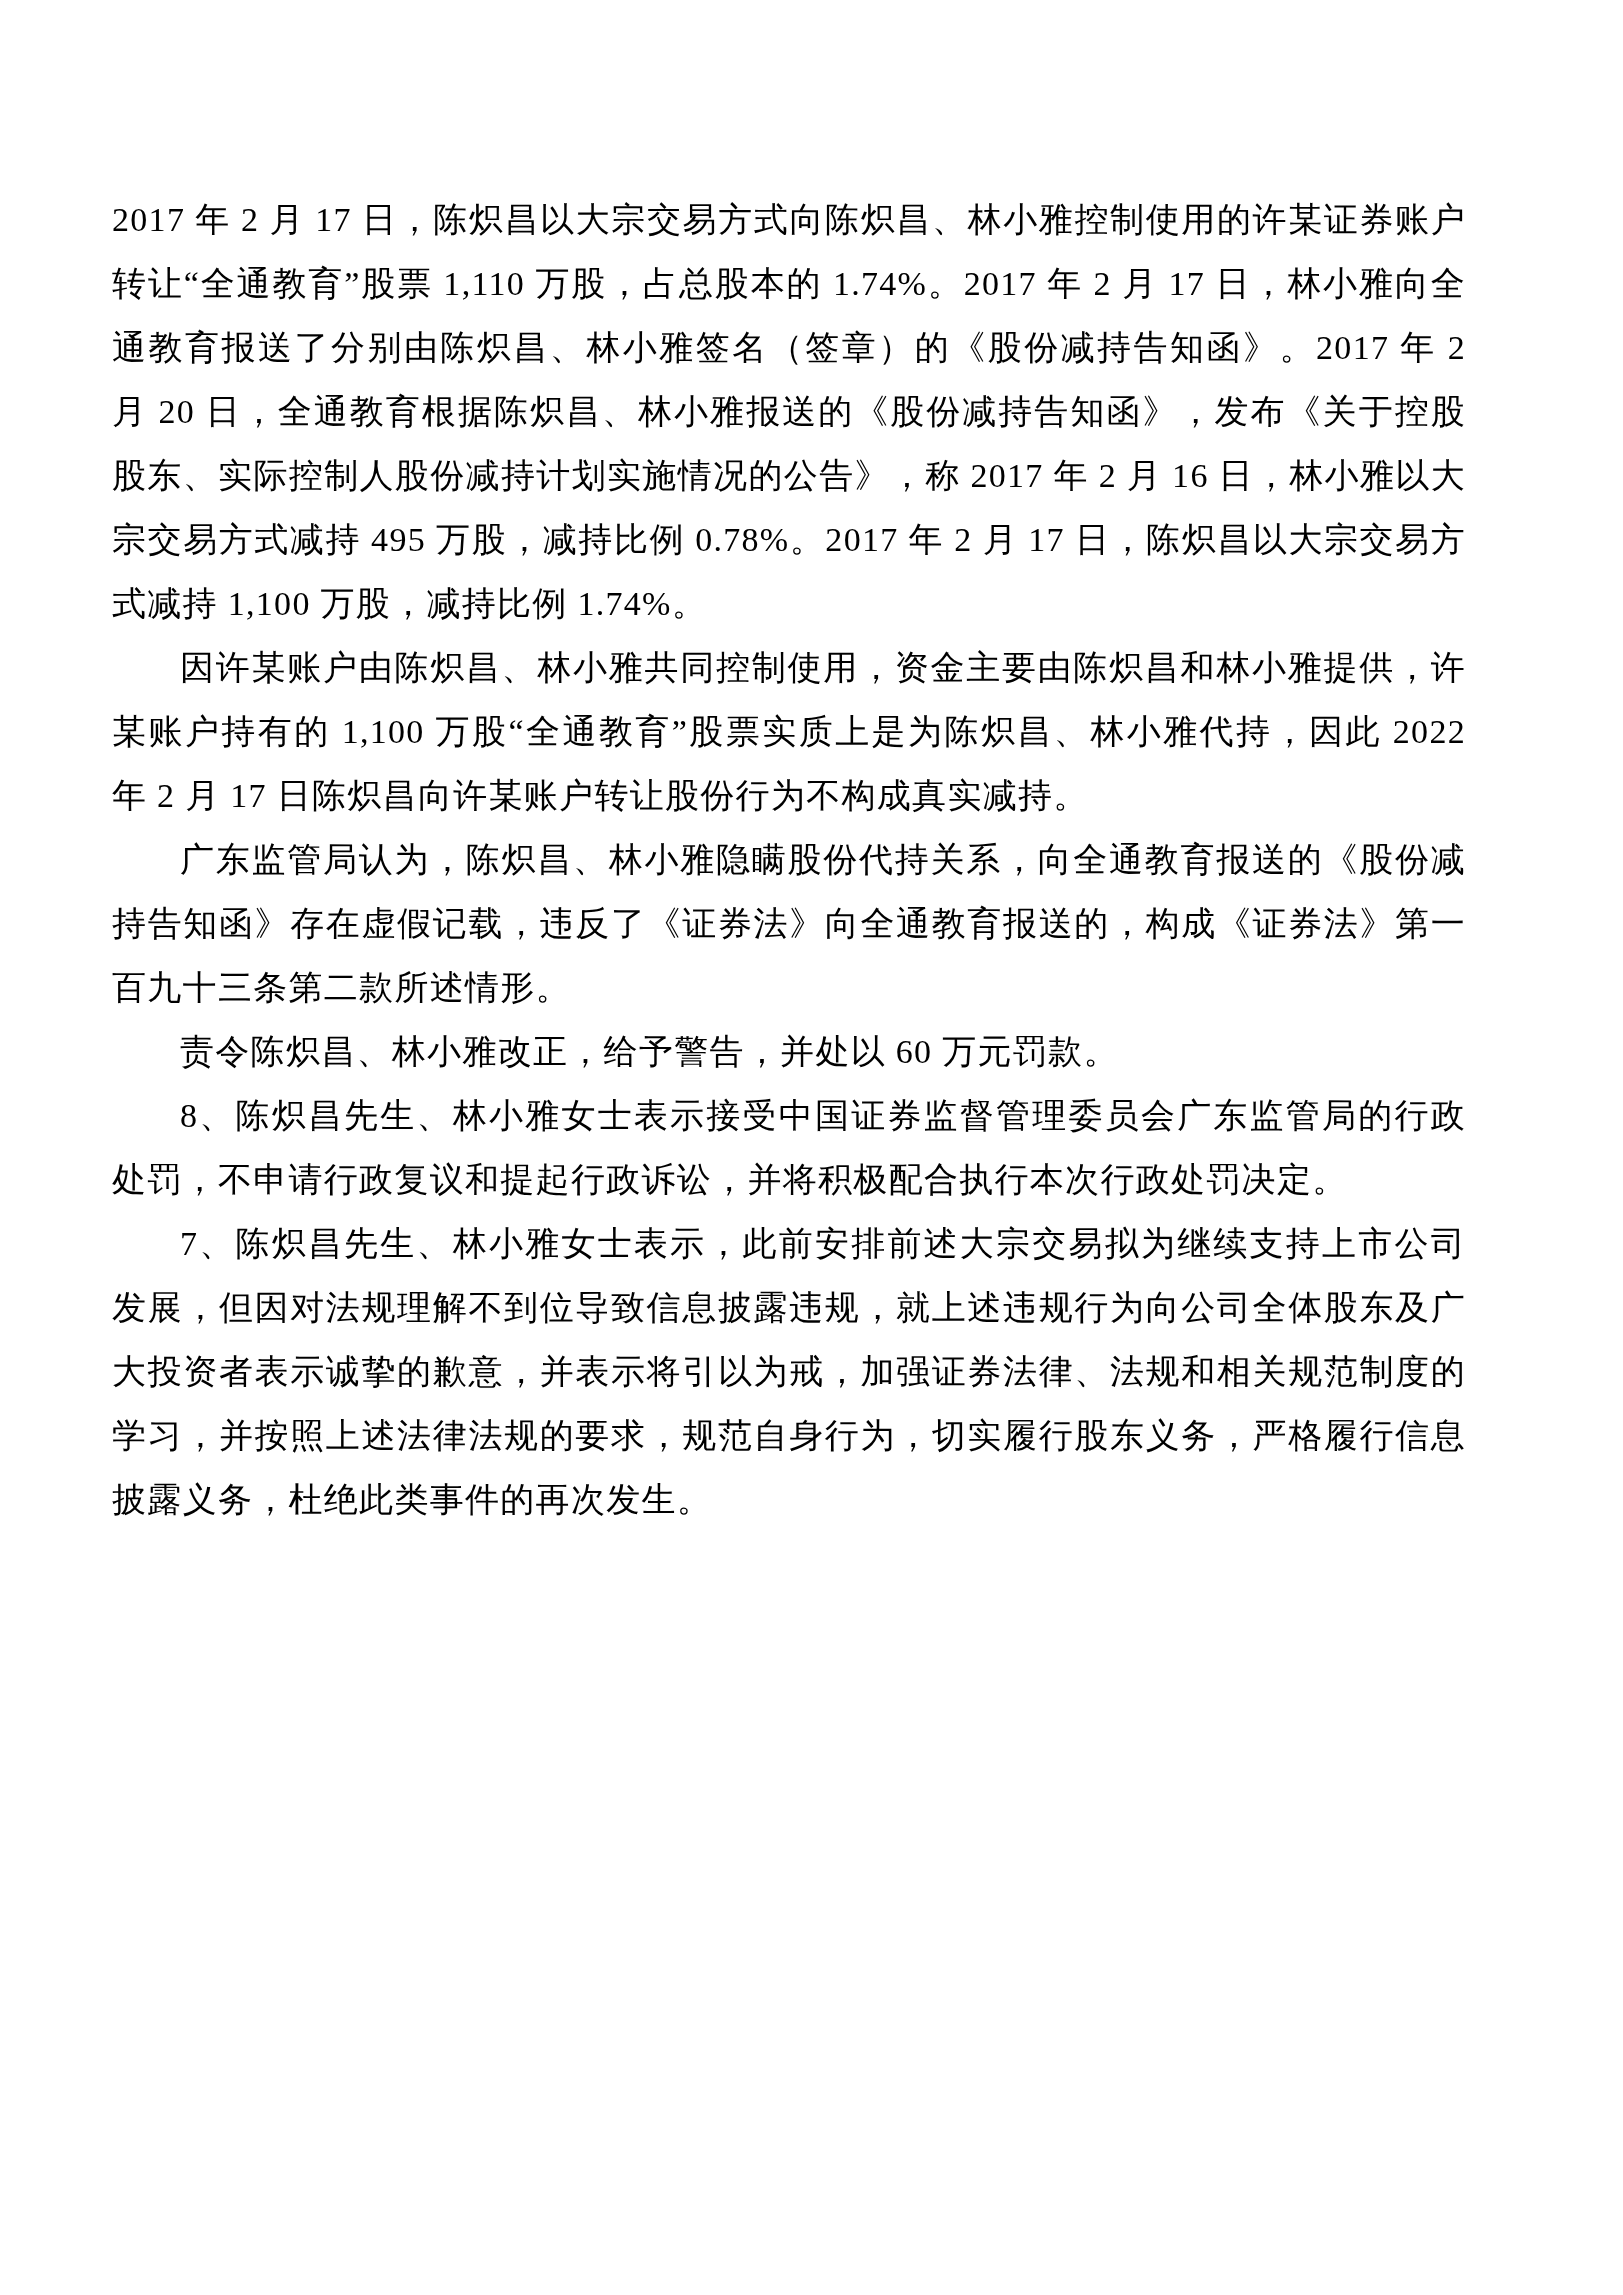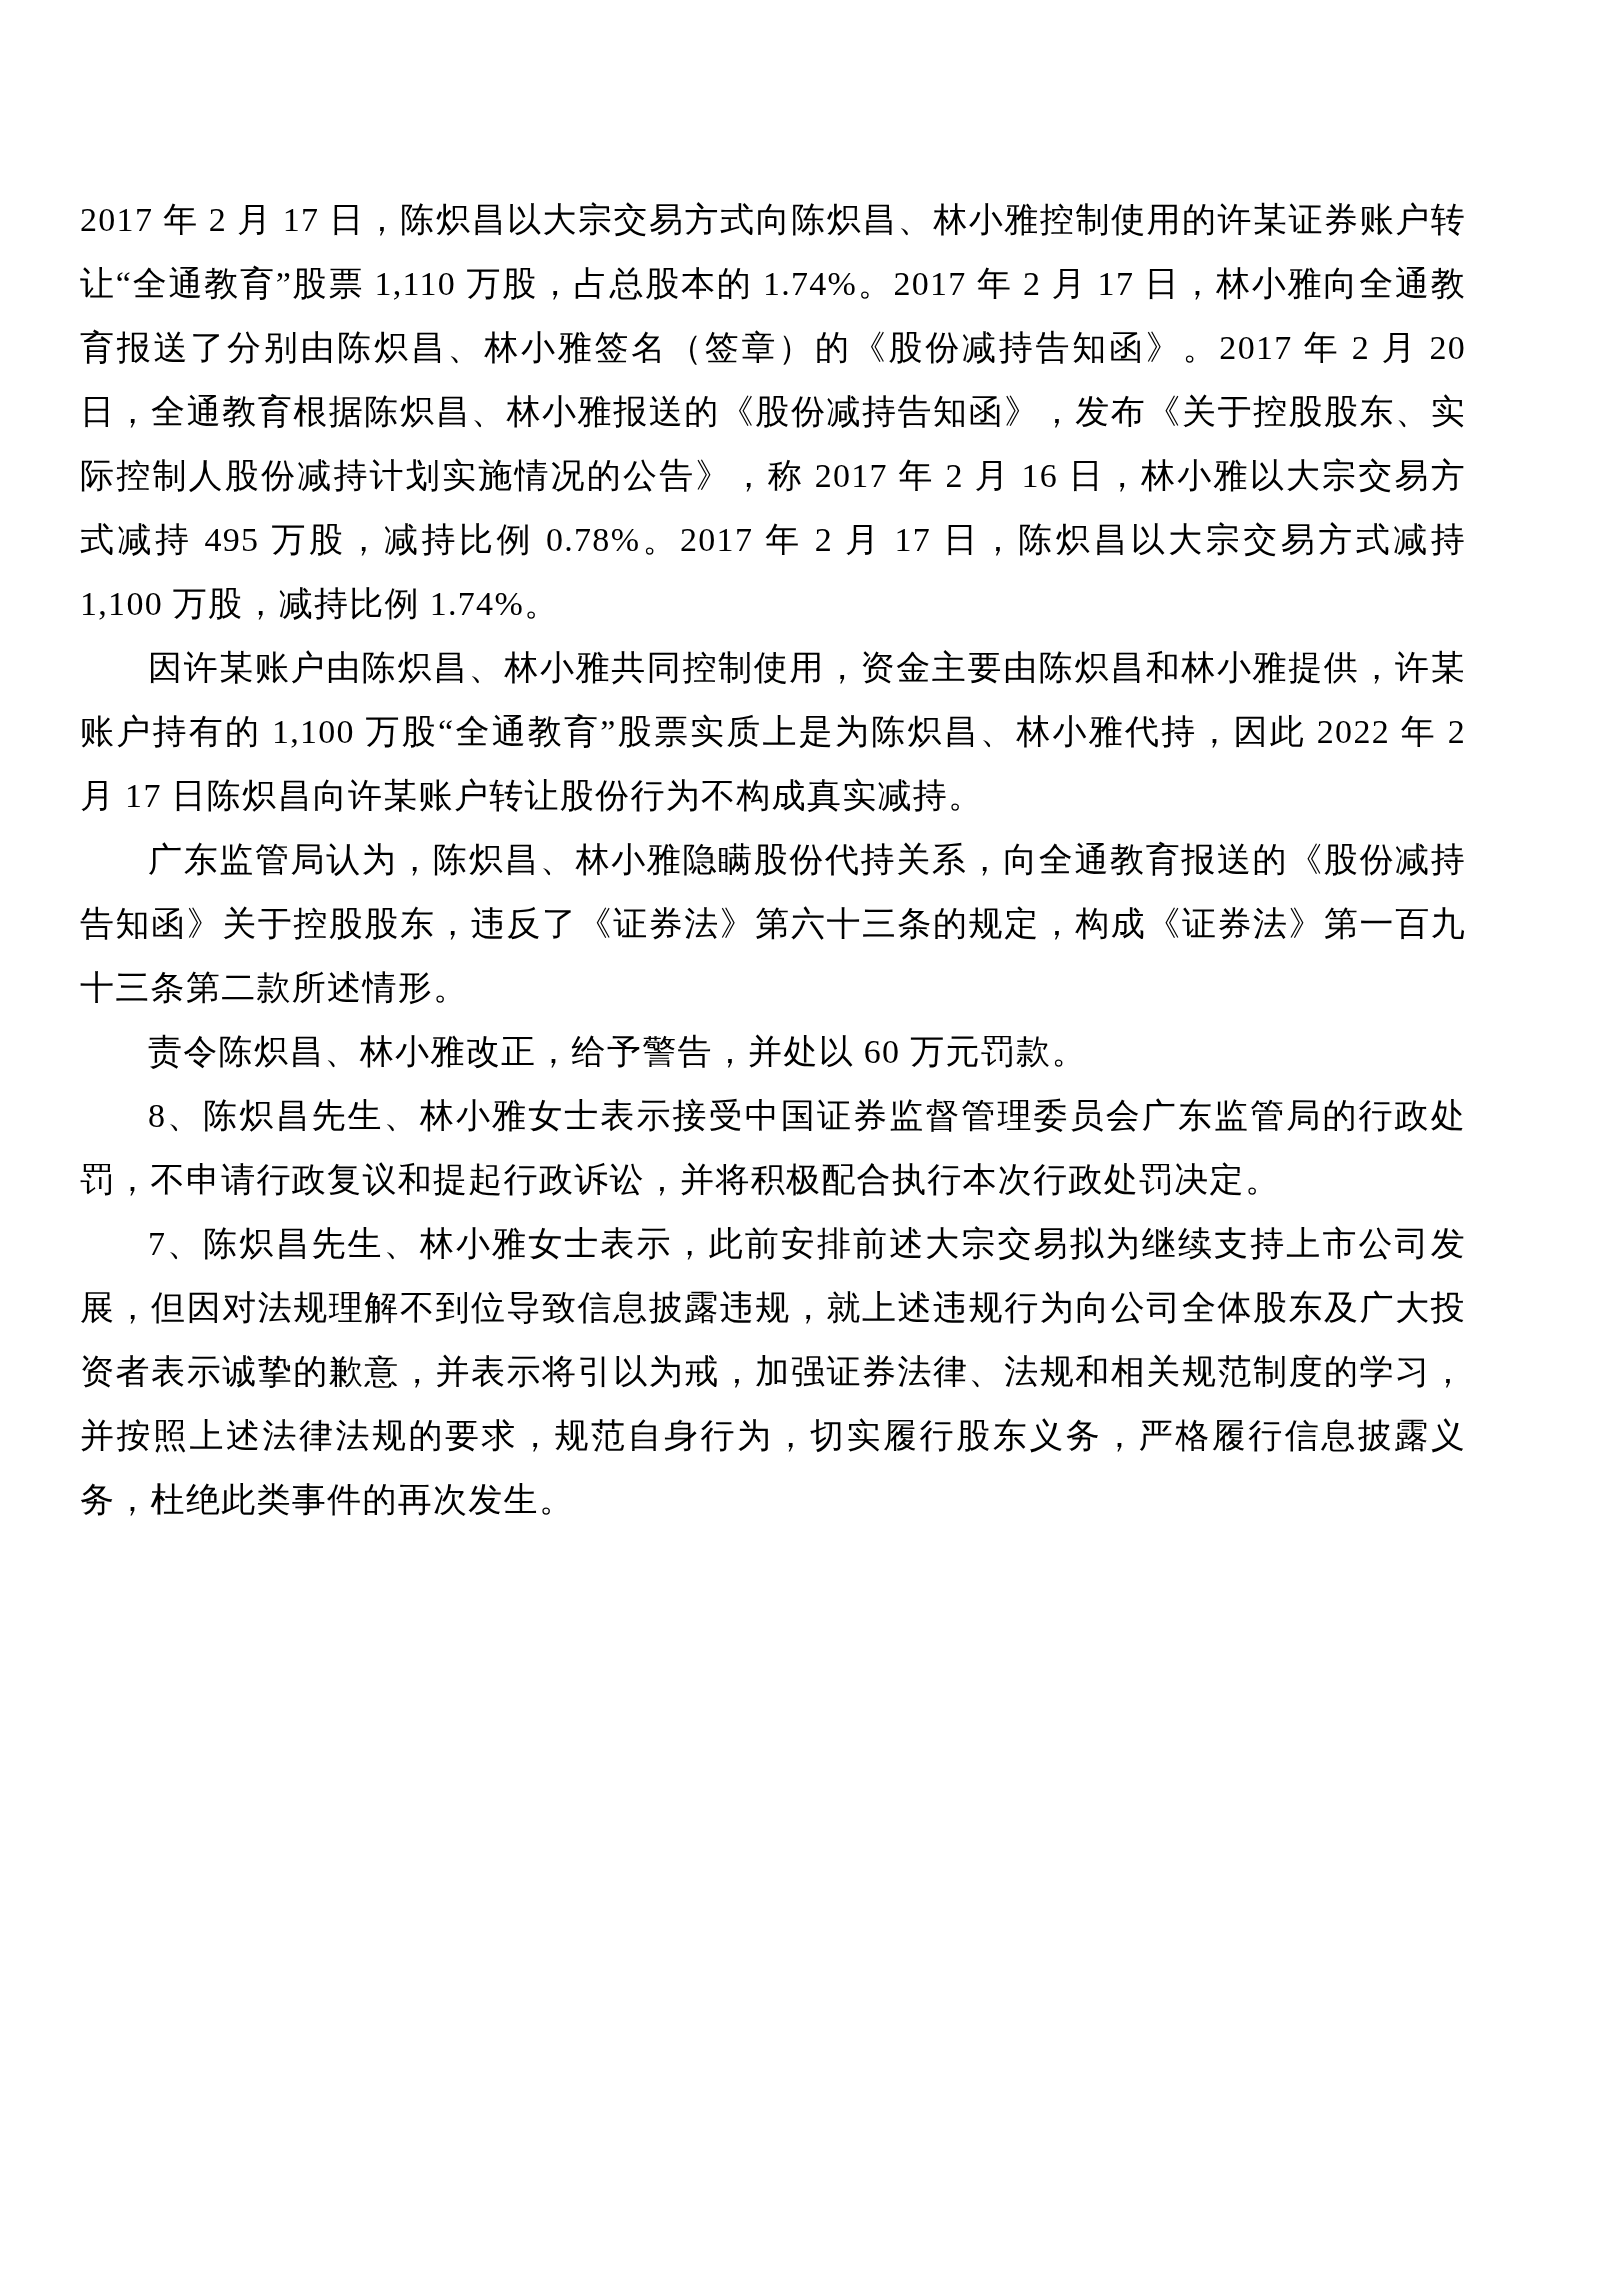"2017 年 2 月 17" .page { padding: 188px 157px 0 80px -> 188px 157px 0 112px }
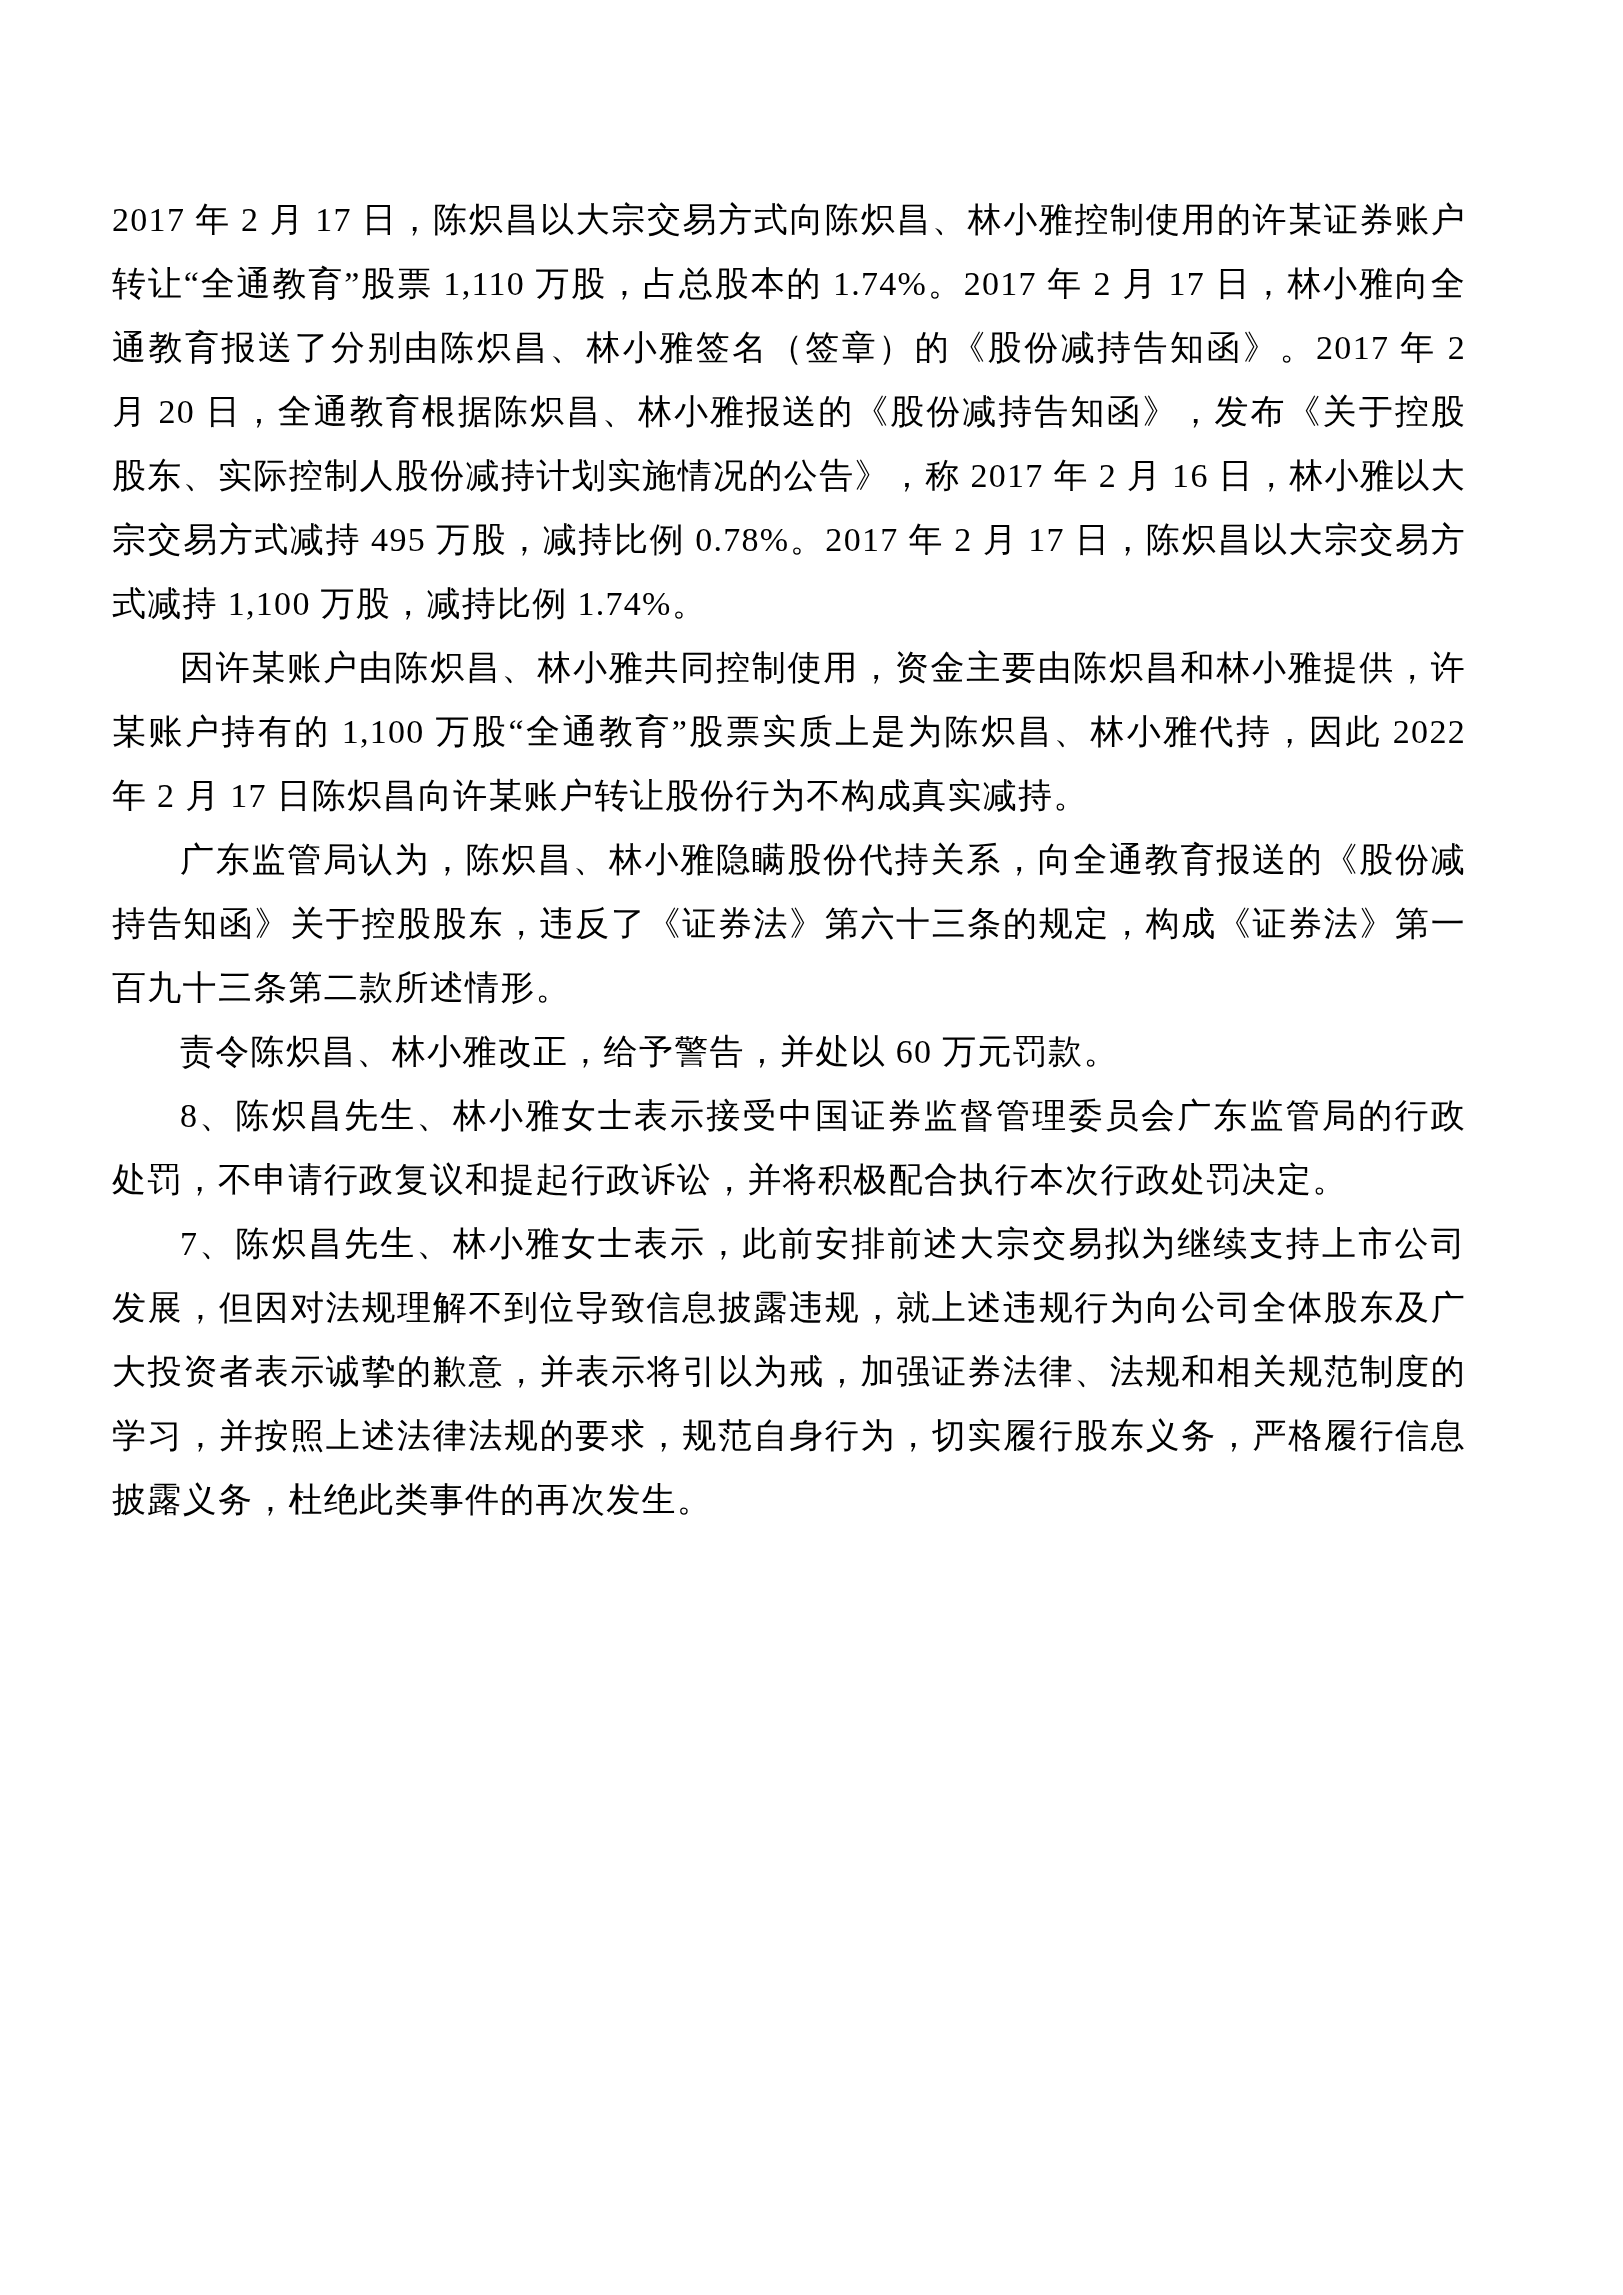"广东监管局认为，陈炽昌、林小雅隐瞒股份代持关系，向全通教育报送的《股份减持告知函" p.para { text: 关于控股股东，违反了《证券法》第六十三条的规定 -> 存在虚假记载，违反了《证券法》向全通教育报送的 }
